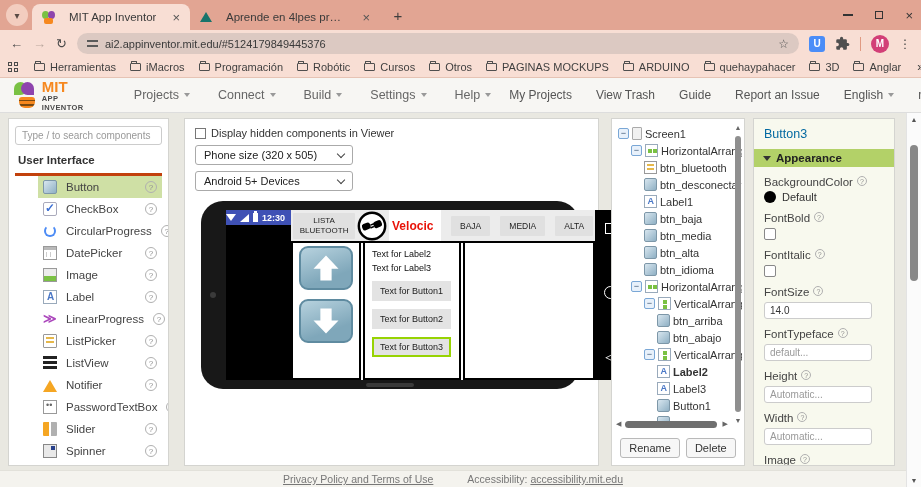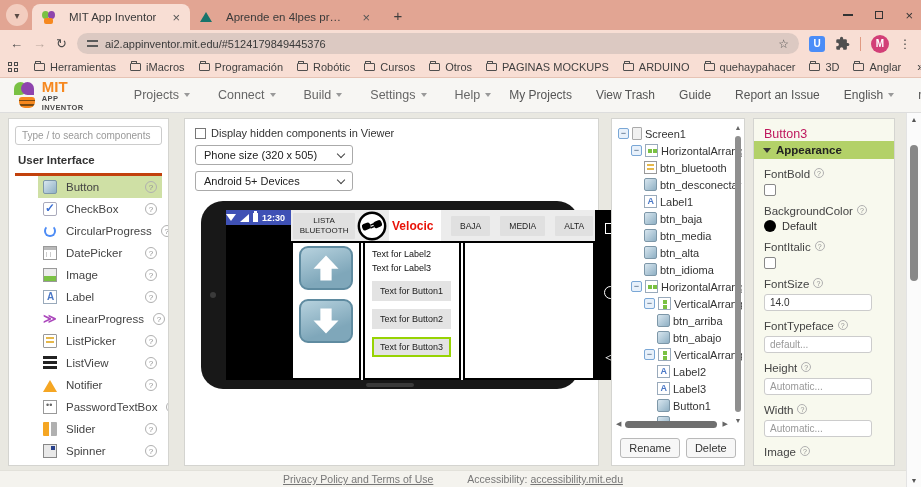"Button3" .prop-title { color: #be185d -> #0369a1; padding-bottom: none -> 8px }
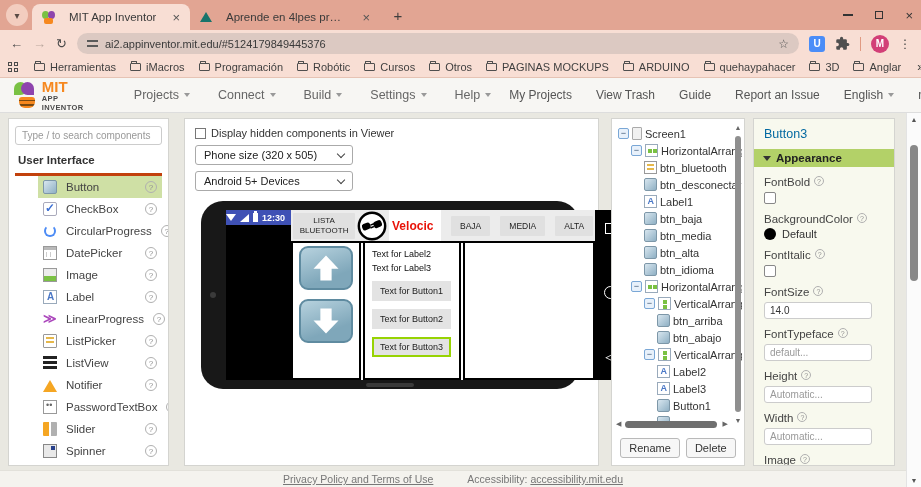"FontBold" div.pfield { order: before "BackgroundColor" -> after "BackgroundColor" }
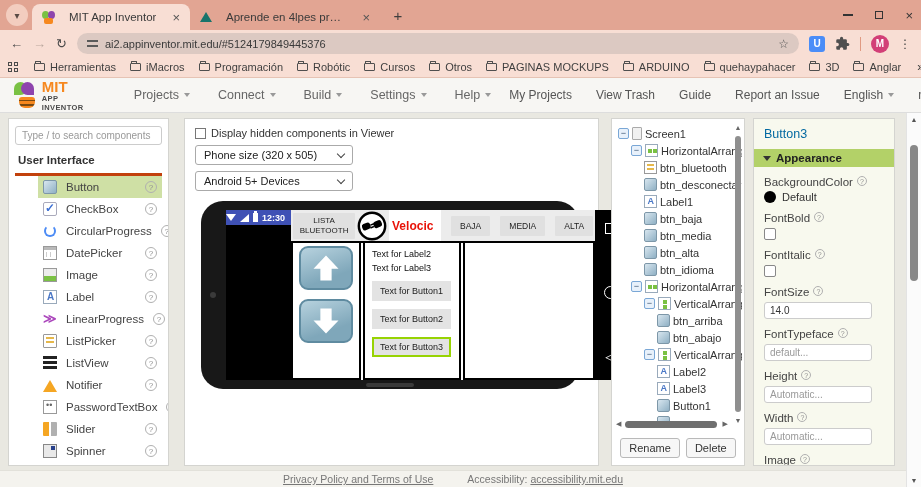"Label2" div.trow { font-weight: none -> bold }
